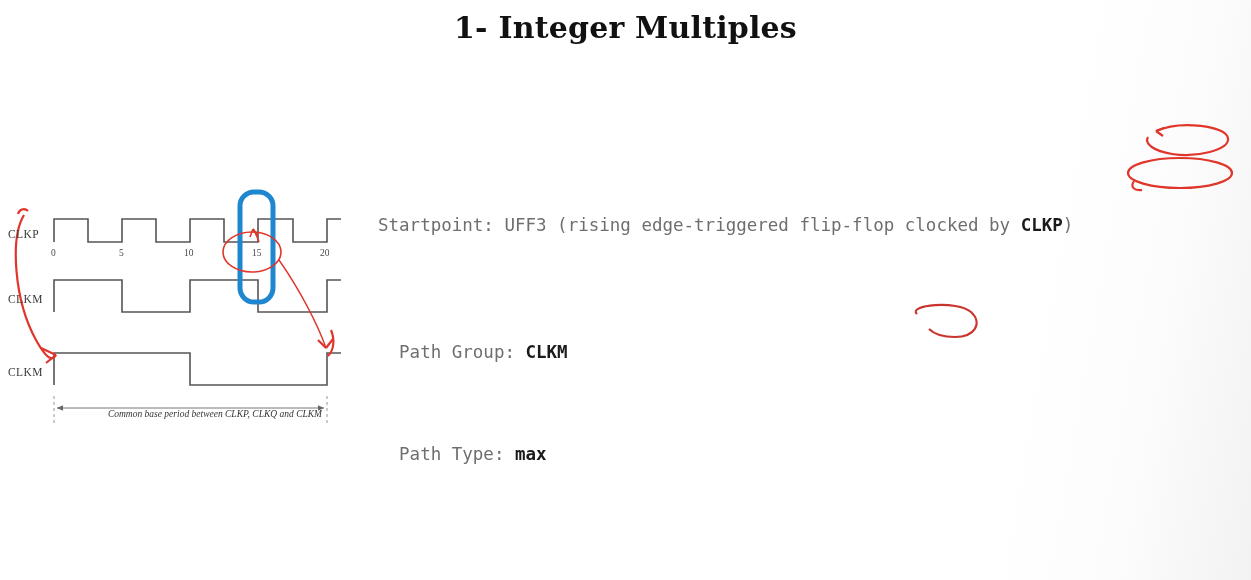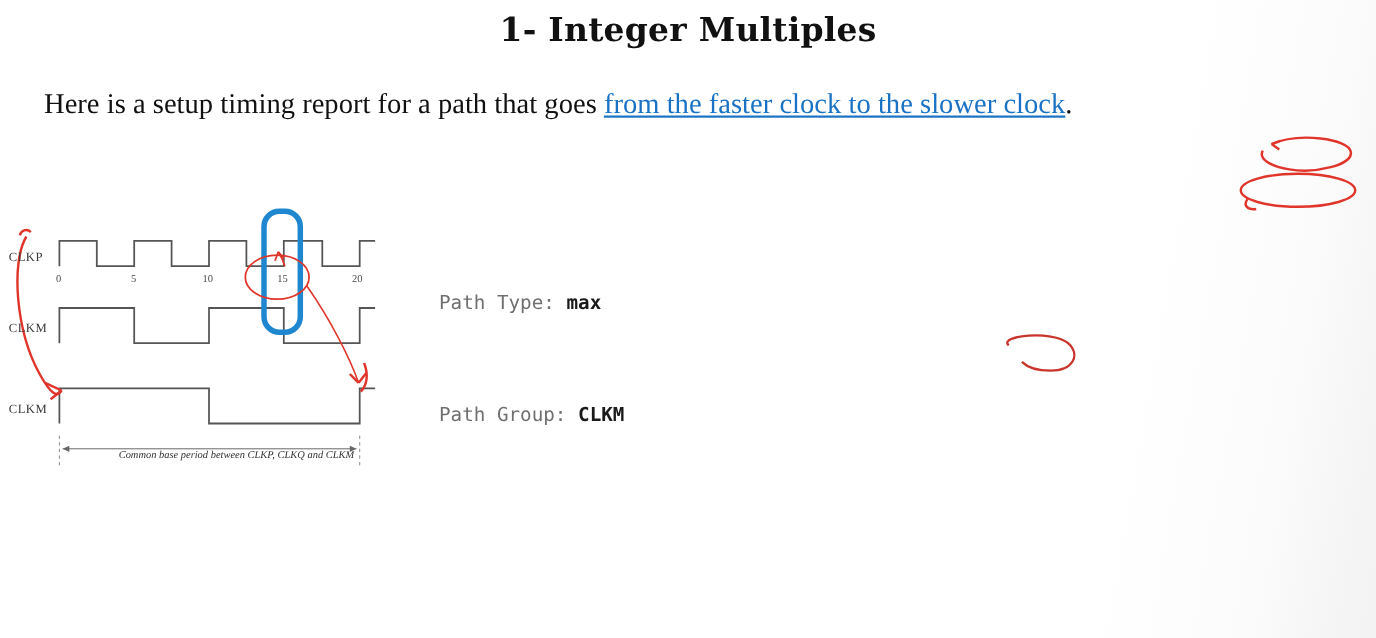"Here is a setup timing" div { html: <div><span>Here is a setup timing report for a path that goes </span><span>from the faster clock to the slower clock</span><span>.</span></div> -> none }
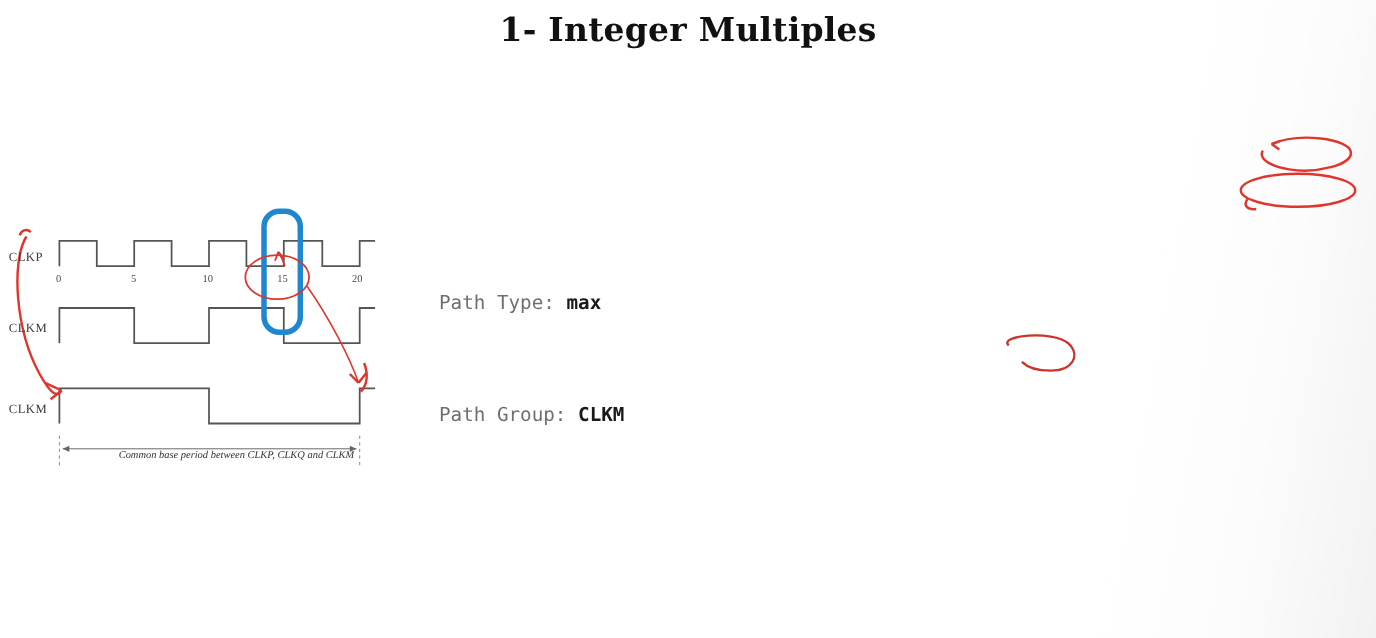"Startpoint: UFF3 (rising edge-triggered" div { html: none -> <div><span>Startpoint: UFF3 (rising edge-triggered flip-flop clocked by </span><span>CLKP</span><span>)</span></div> }
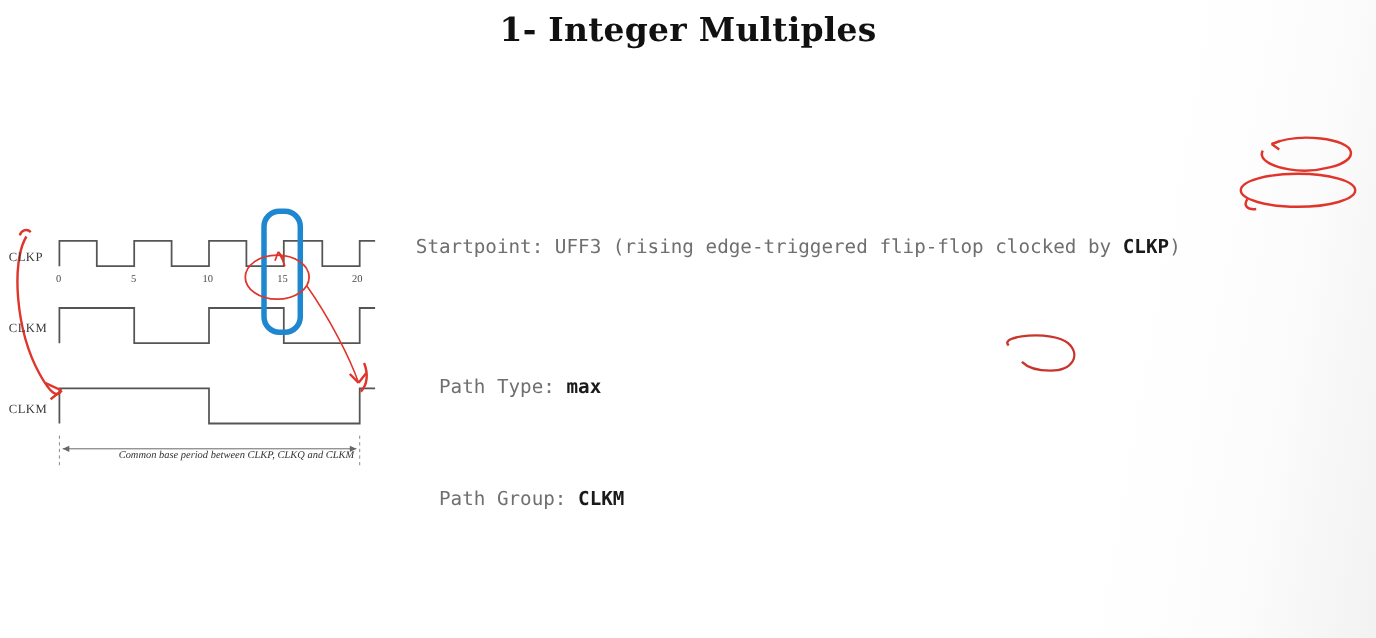"Path Type: max" div { order: before "Path Group: CLKM" -> after "Path Group: CLKM" }
